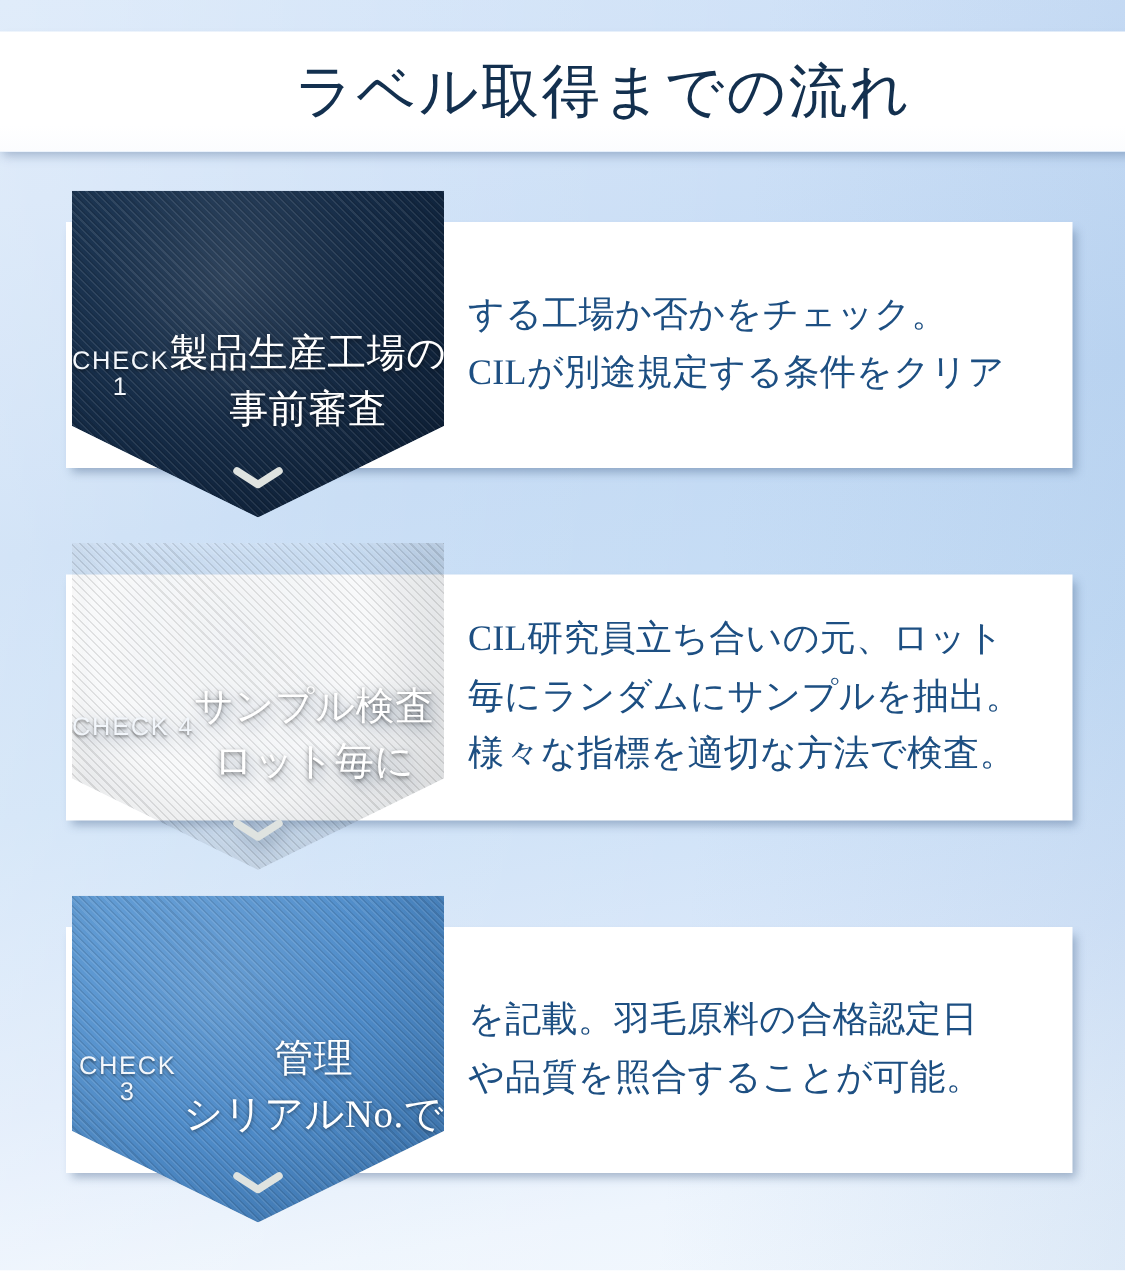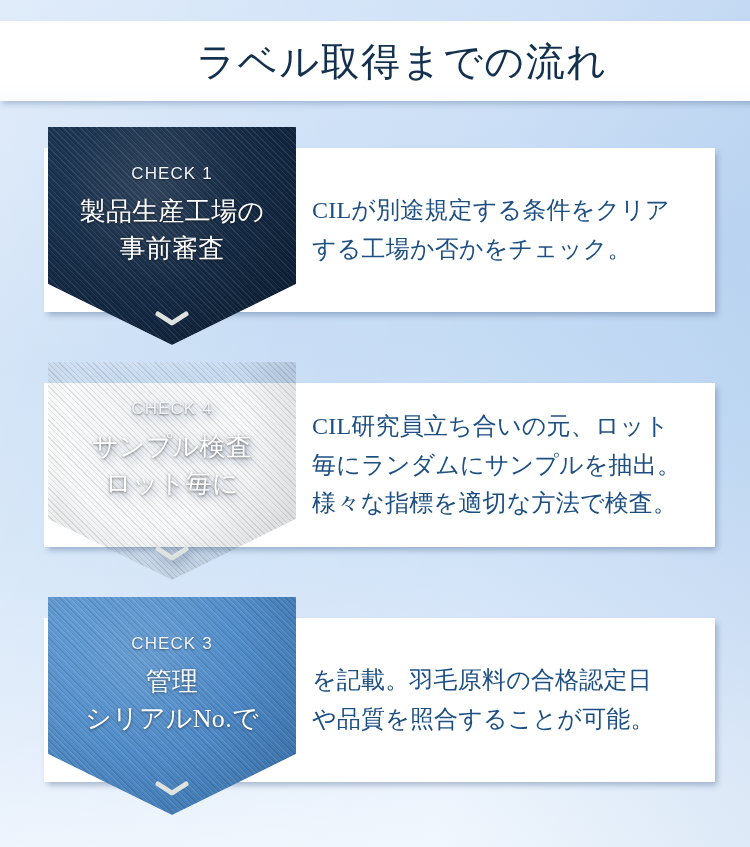"CHECK 1" .banner-content { flex-direction: column -> row }
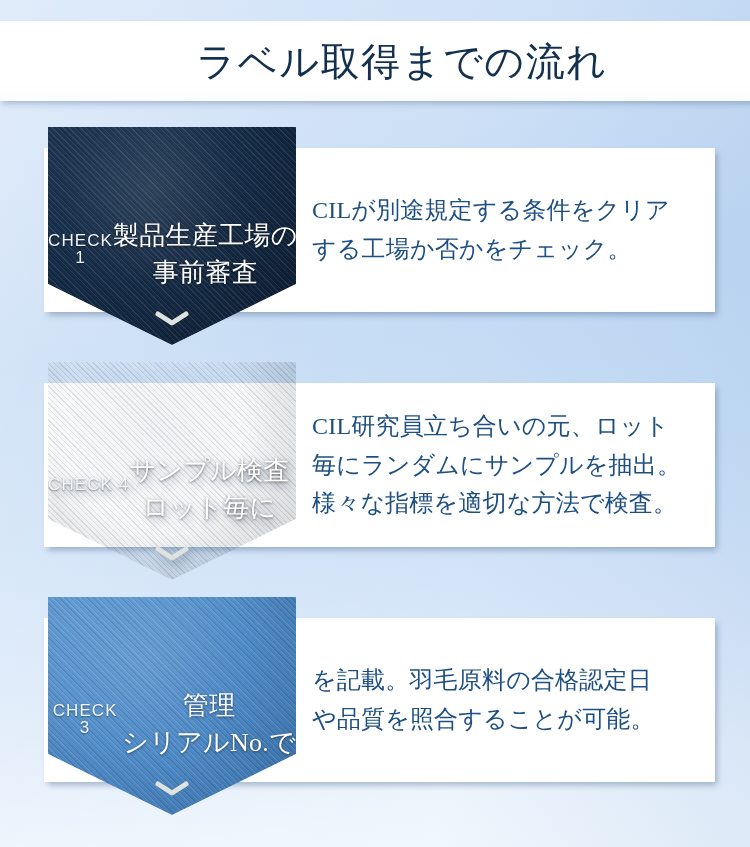"CILが別途規定する条件をクリア" span.desc-line { order: before "する工場か否かをチェック。" -> after "する工場か否かをチェック。" }
